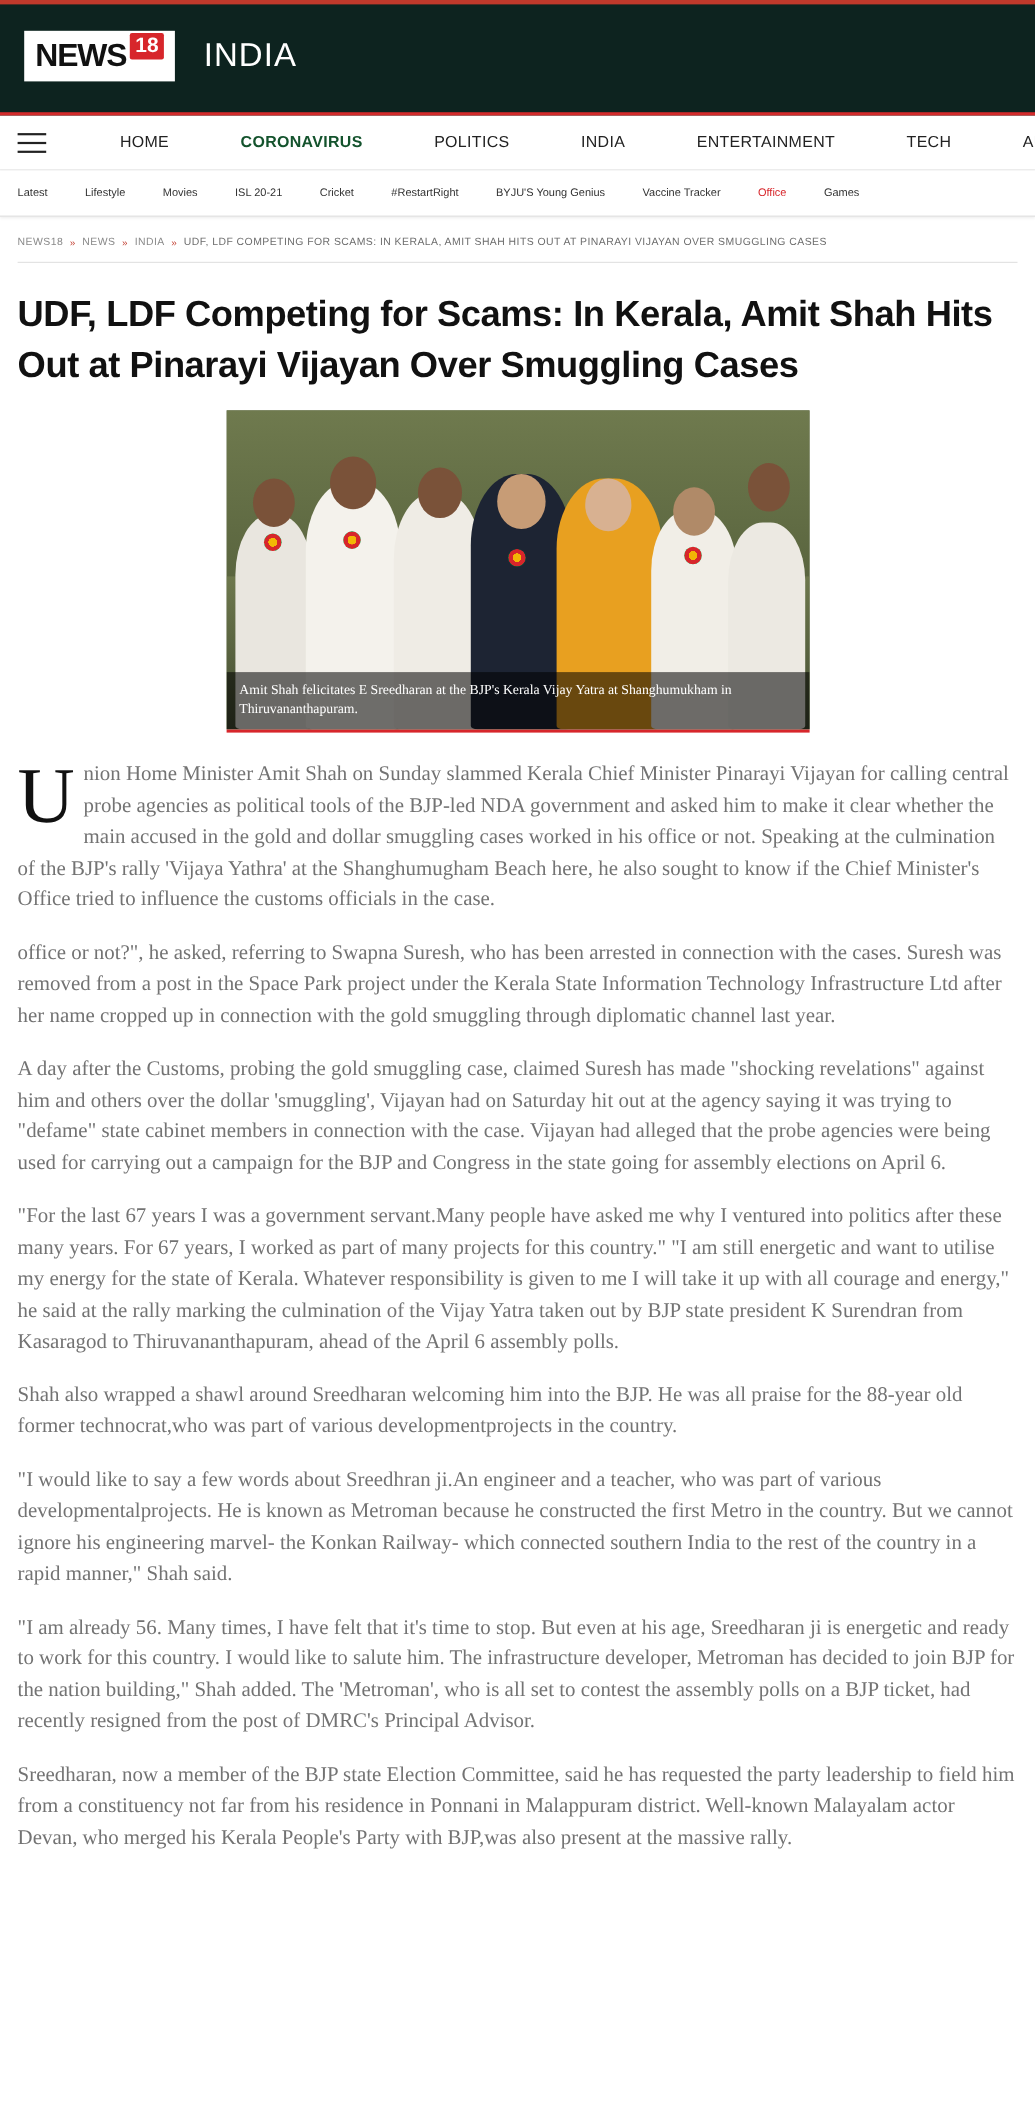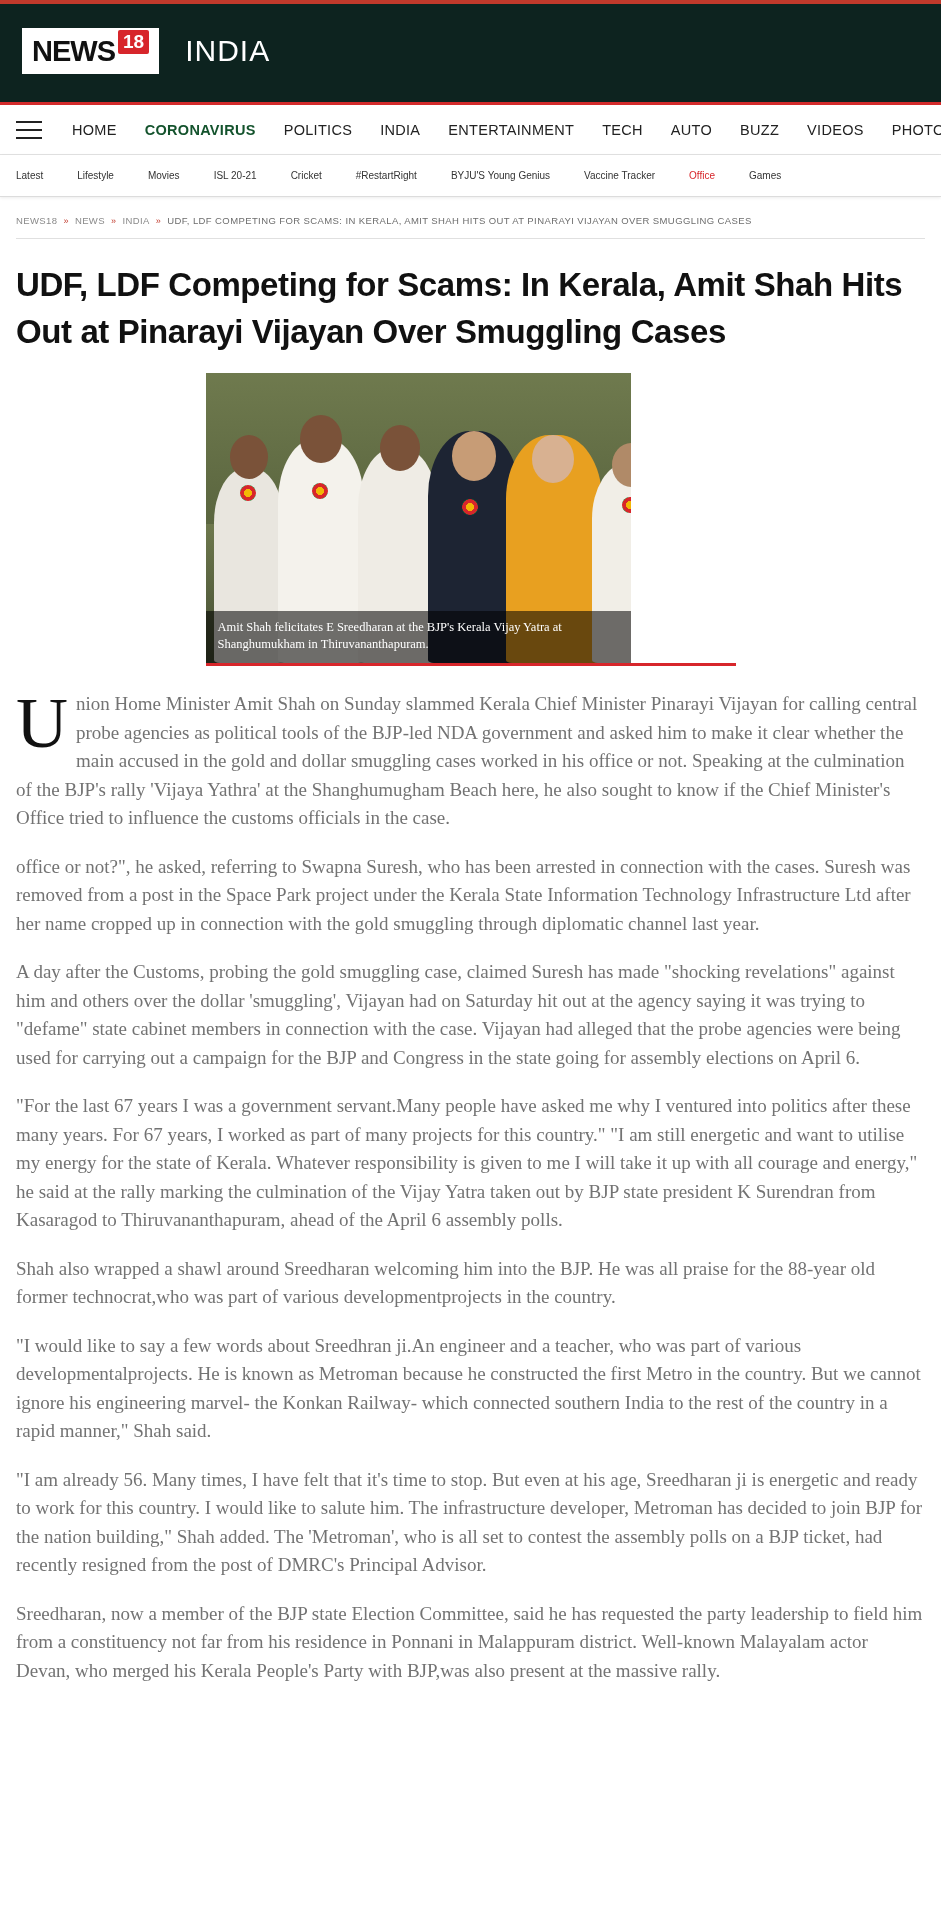"HOME" .mainnav { gap: none -> 37px }
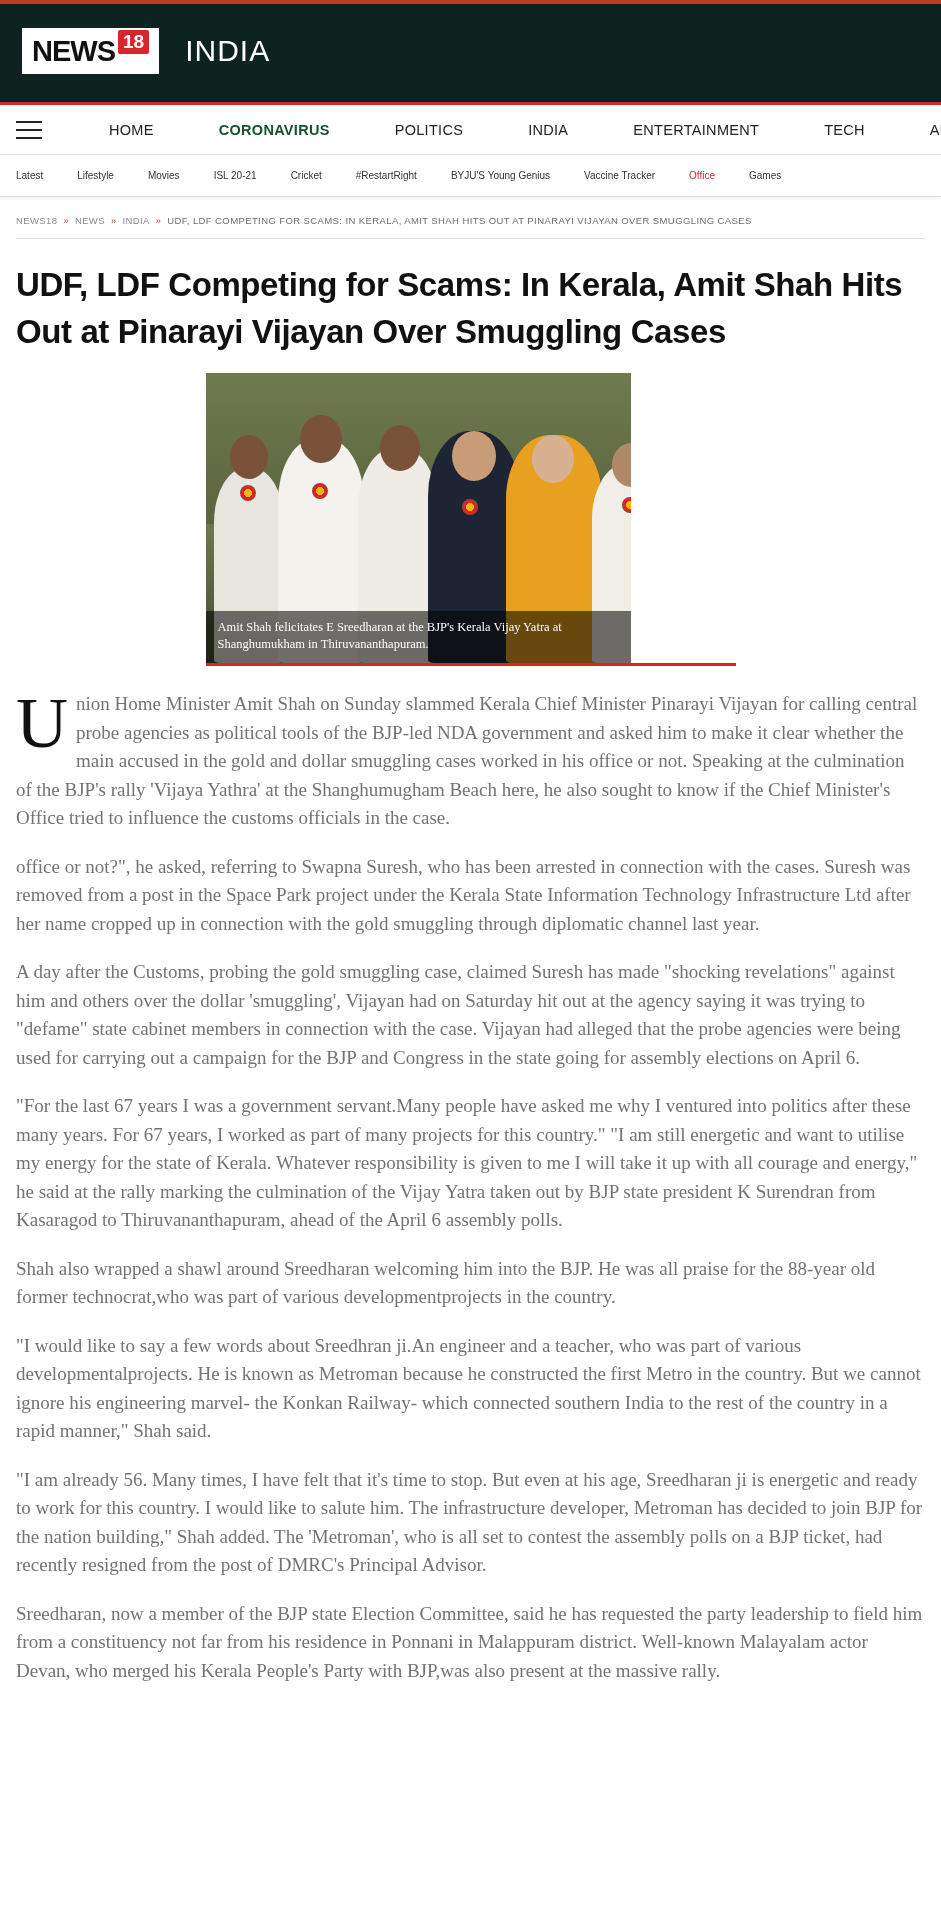"Amit Shah felicitates E Sreedharan" .photo { width: 425px -> 530px }
